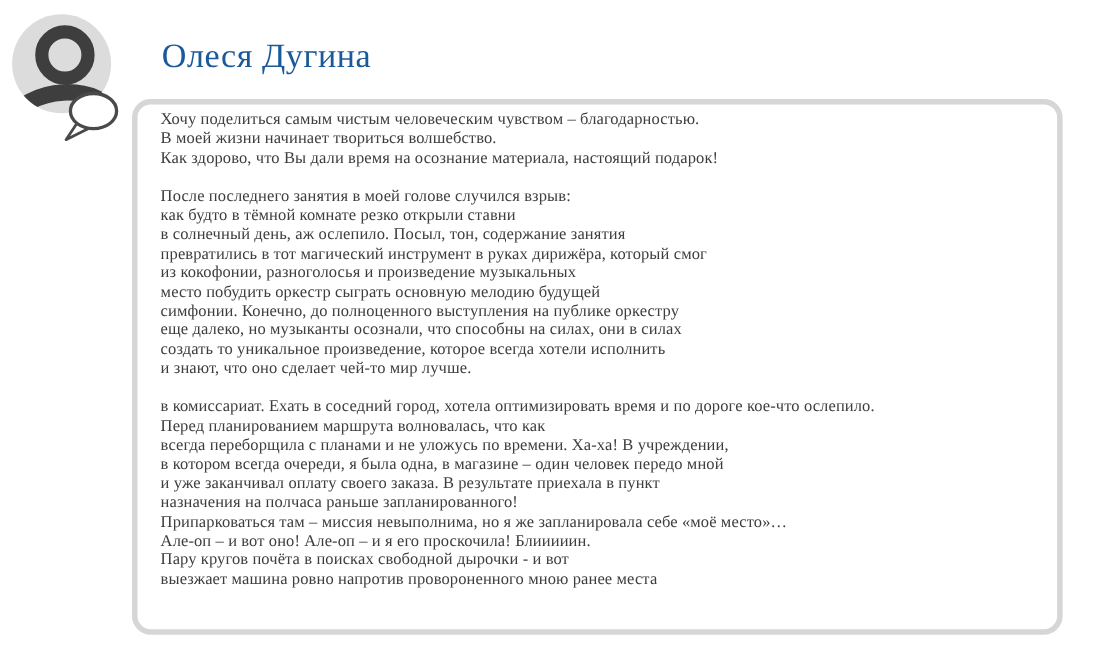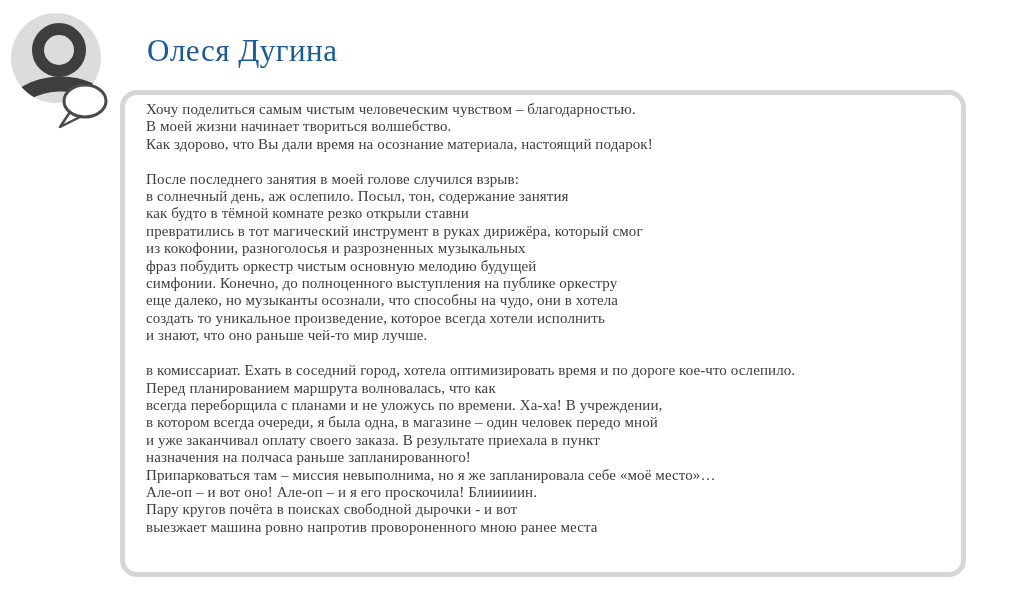"в солнечный день, аж ослепило." div.line { order: before "как будто в тёмной комнате" -> after "как будто в тёмной комнате" }
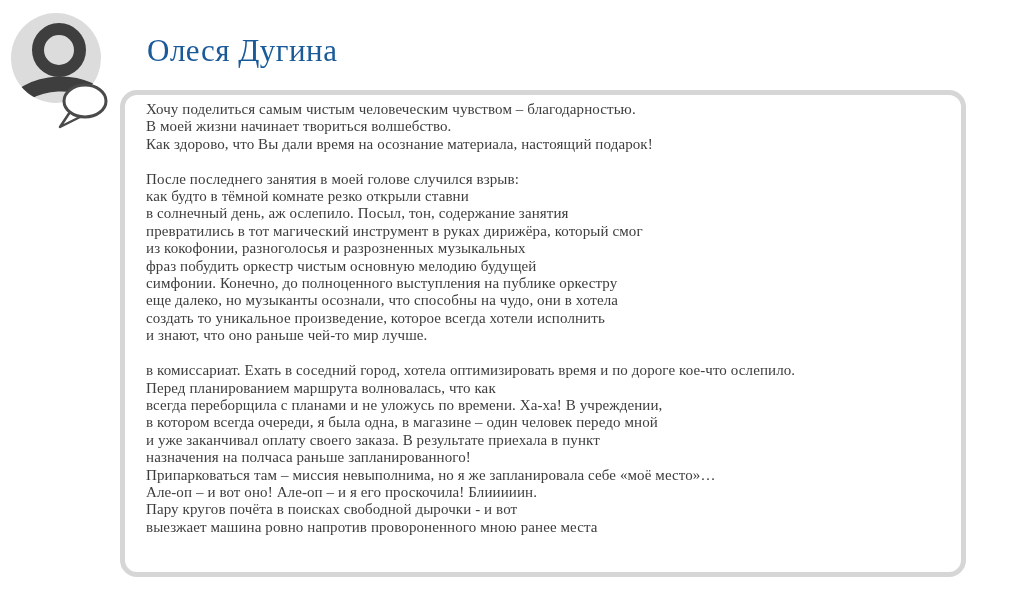"из кокофонии, разноголосья и" div.line { text: разрозненных -> произведение }
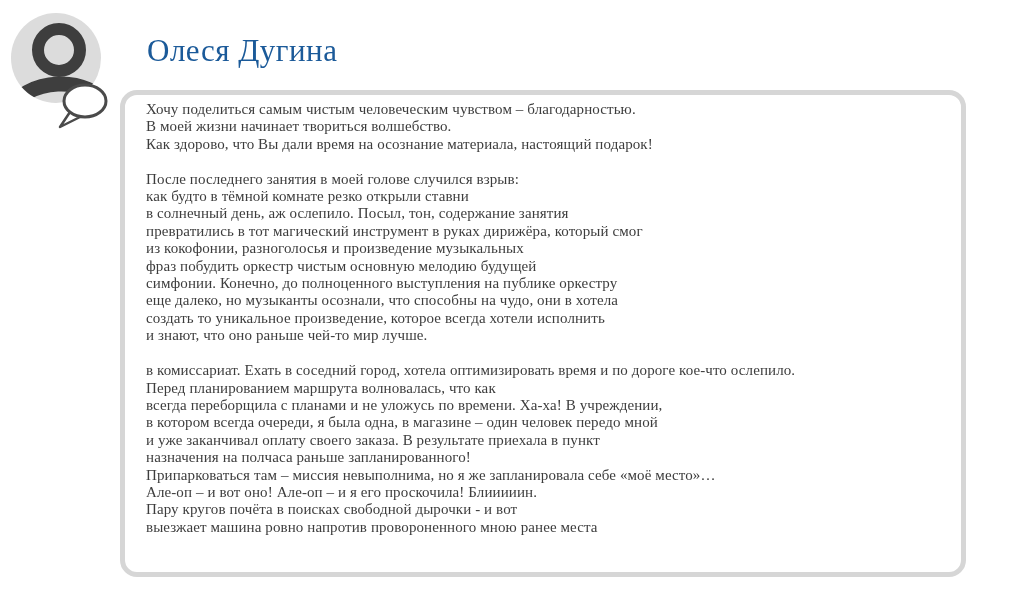"фраз побудить оркестр чистым основную" div.line { text: фраз побудить оркестр чистым -> место побудить оркестр сыграть }
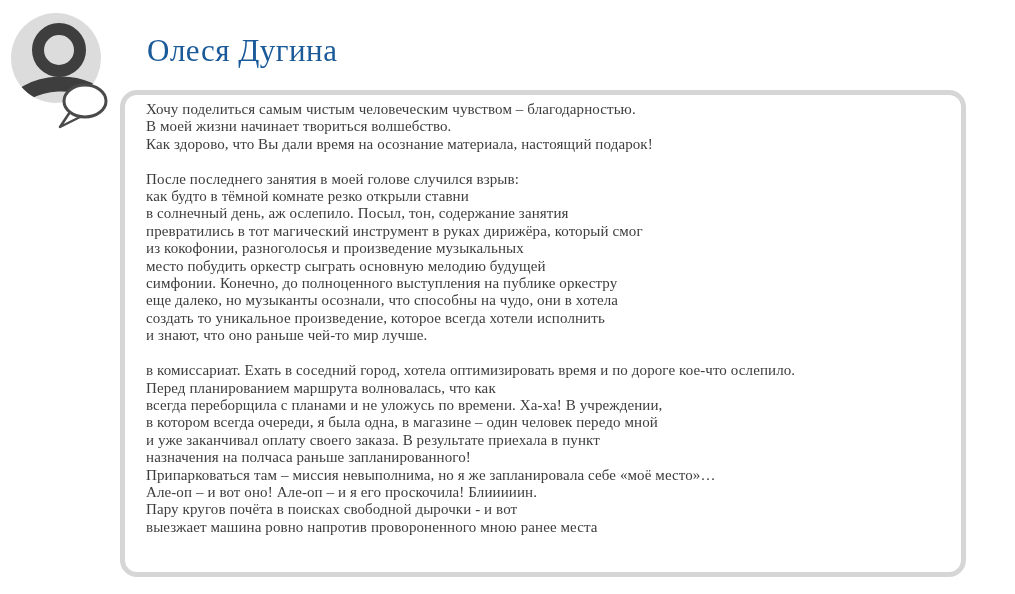"еще далеко, но музыканты осознали," div.line { text: чудо, они в хотела -> силах, они в силах }
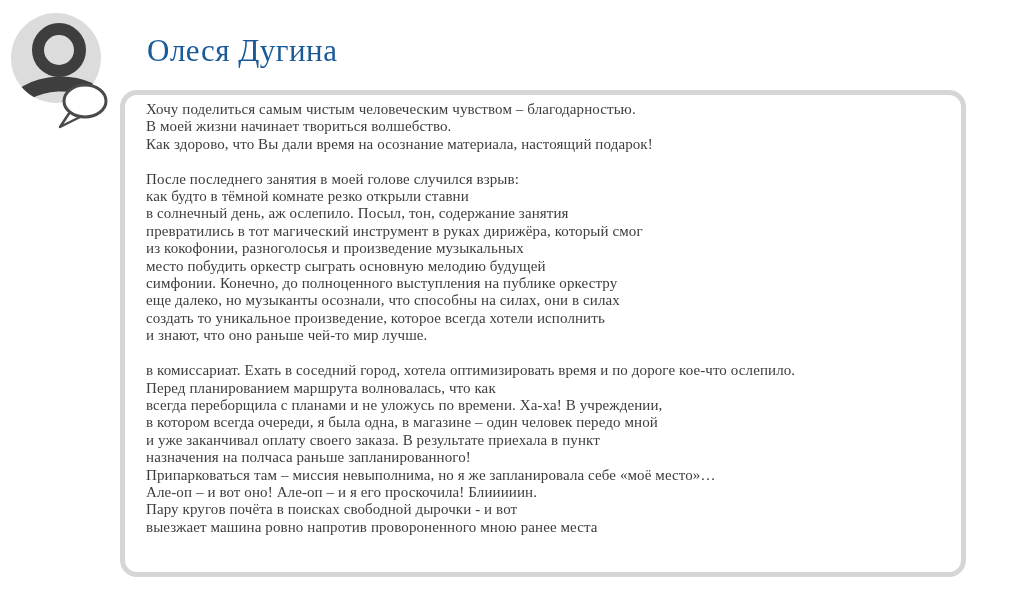"и знают, что оно раньше" div.line { text: раньше -> сделает }
